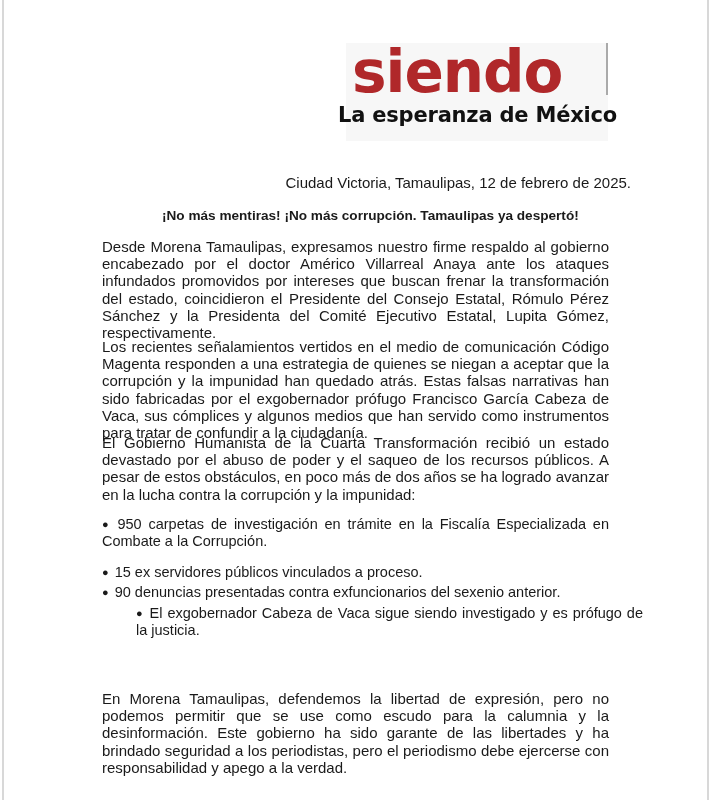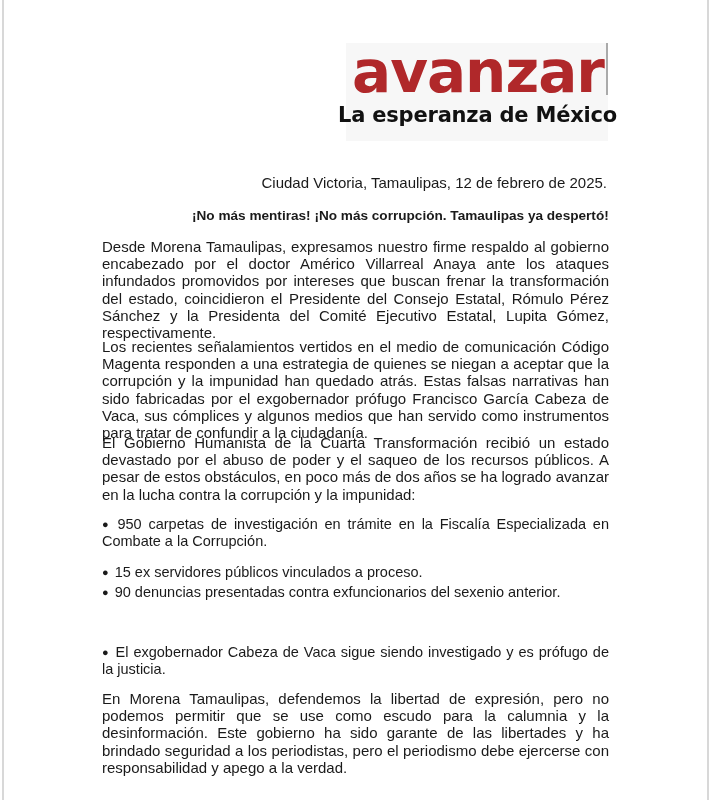"avanzar" div.logo-word { text: avanzar -> siendo }
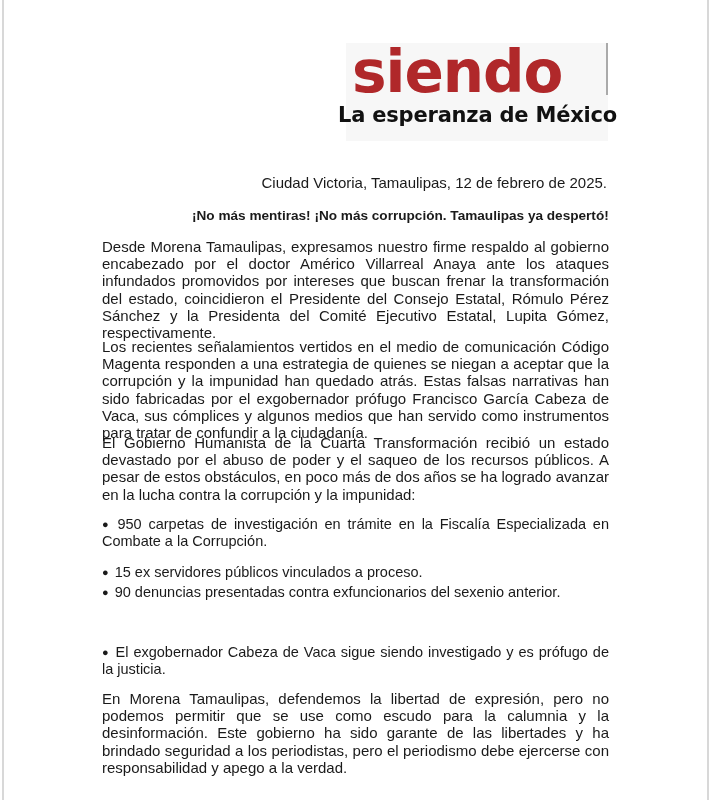"Ciudad Victoria, Tamaulipas, 12 de" .dateline { right: 104px -> 80px }
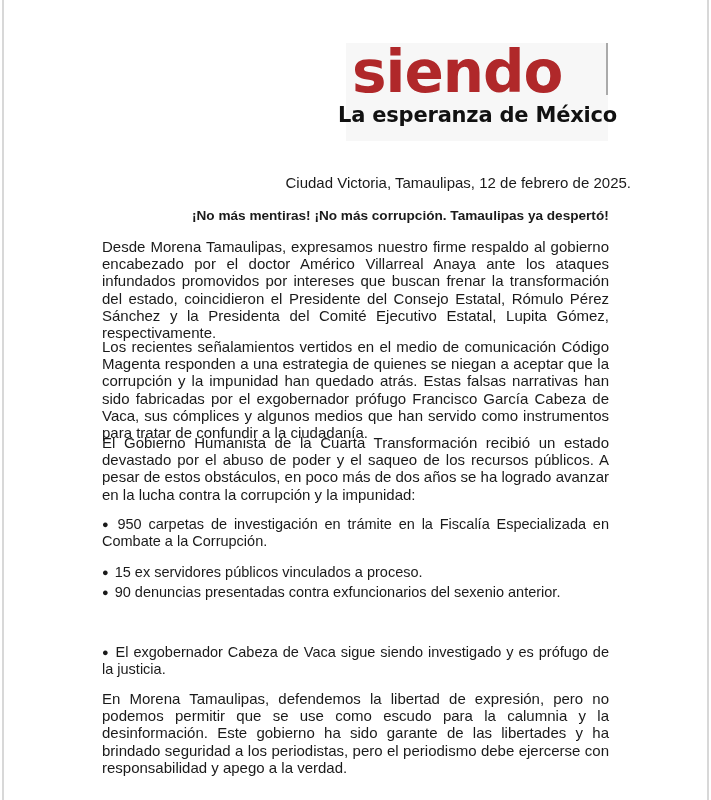"¡No más mentiras! ¡No más" .headline { margin-left: 30px -> none }
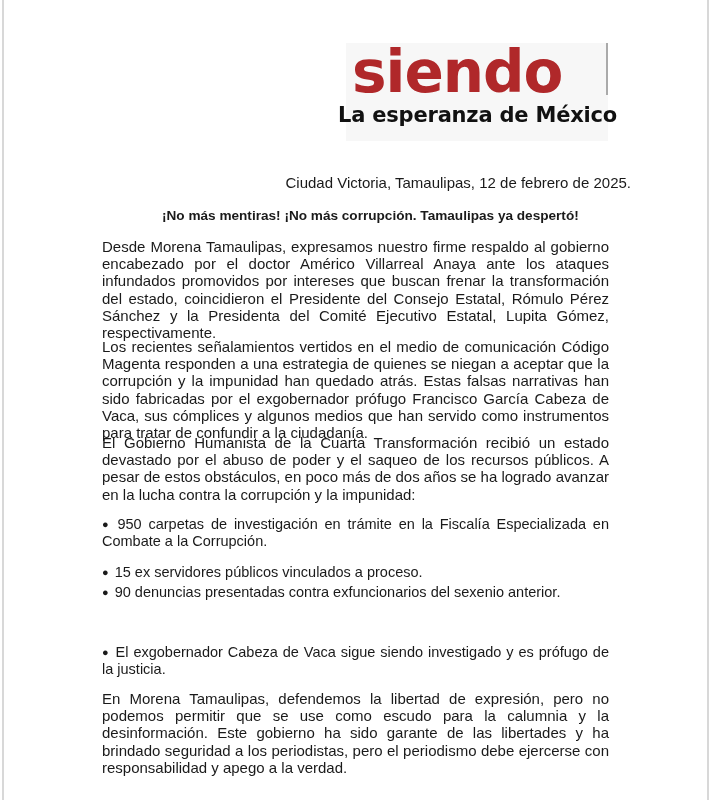"● El exgobernador Cabeza de" p.bullet { margin-left: none -> 34px; top: 644px -> 605px }
